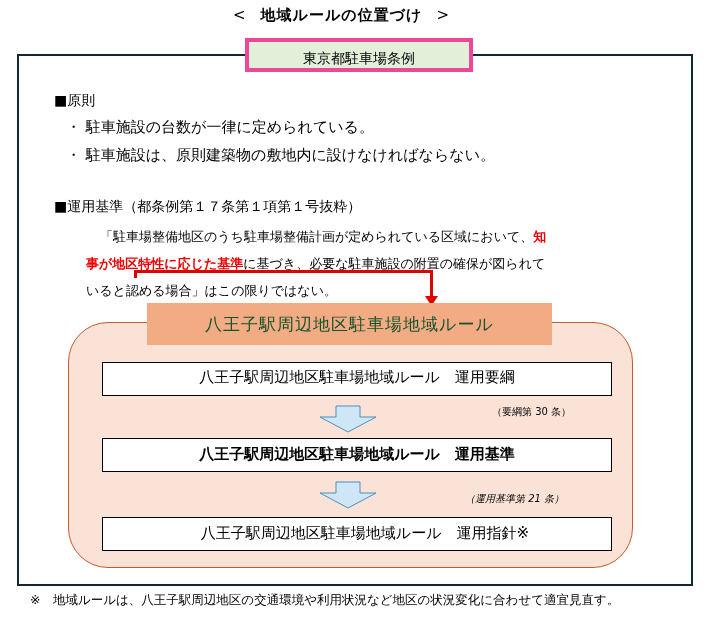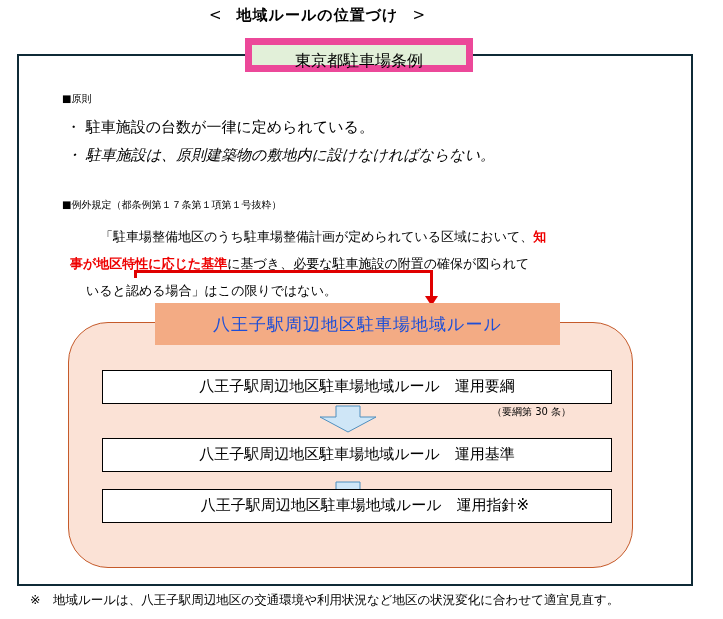"< 地域ルールの位置づけ >" .title { padding-left: none -> 24px }
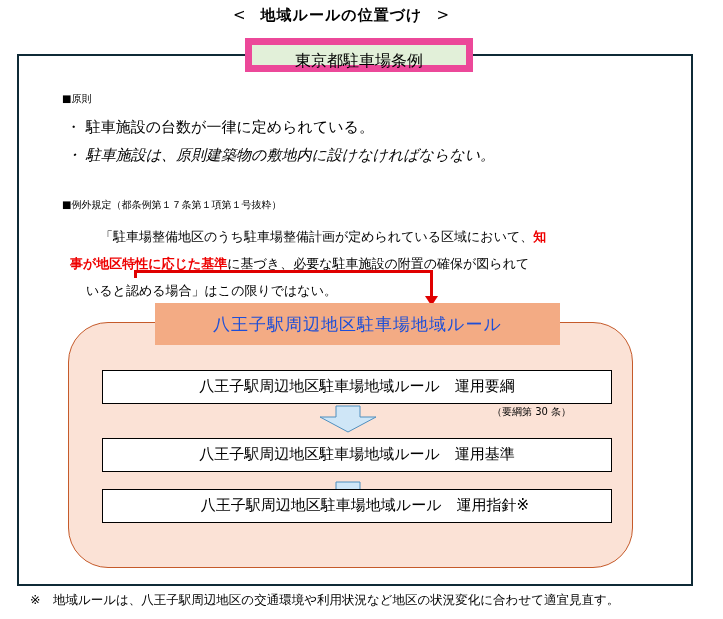"東京都駐車場条例" .ordinance { border: 7px solid #ec4899 -> 4px solid #ec4899; font-size: 16px -> 14px }
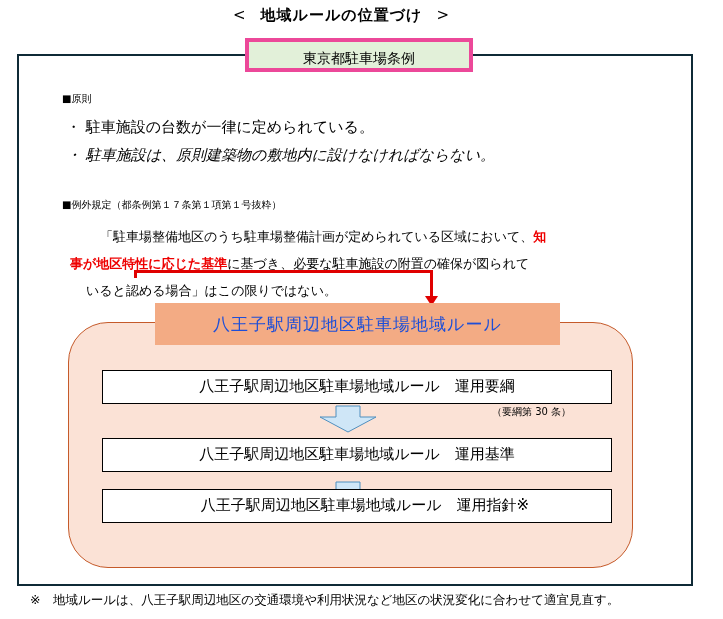"■原則" .h { font-size: 10px -> 14px; margin-left: 8px -> none }
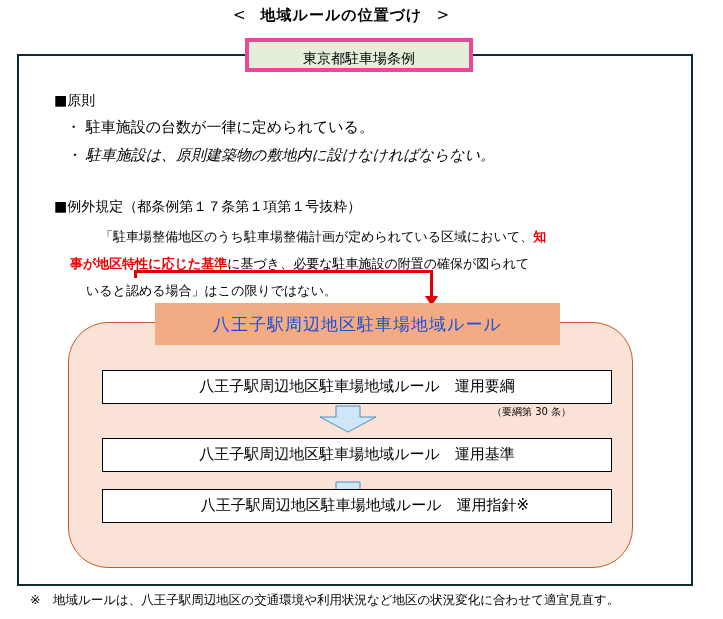"・ 駐車施設は、原則建築物の敷地内に設けなければならない。" div.abs { font-style: italic -> none }
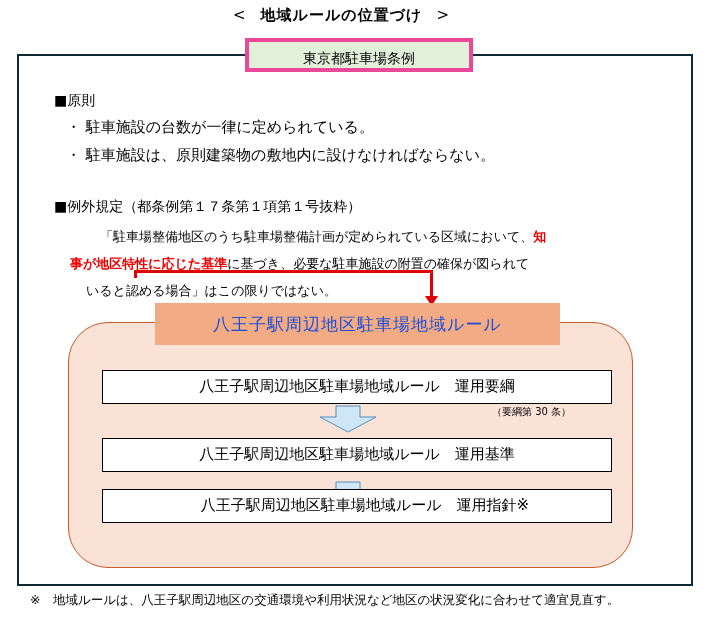"■例外規定（都条例第１７条第１項第１号抜粋）" div.abs { text: 例外規定 -> 運用基準 }
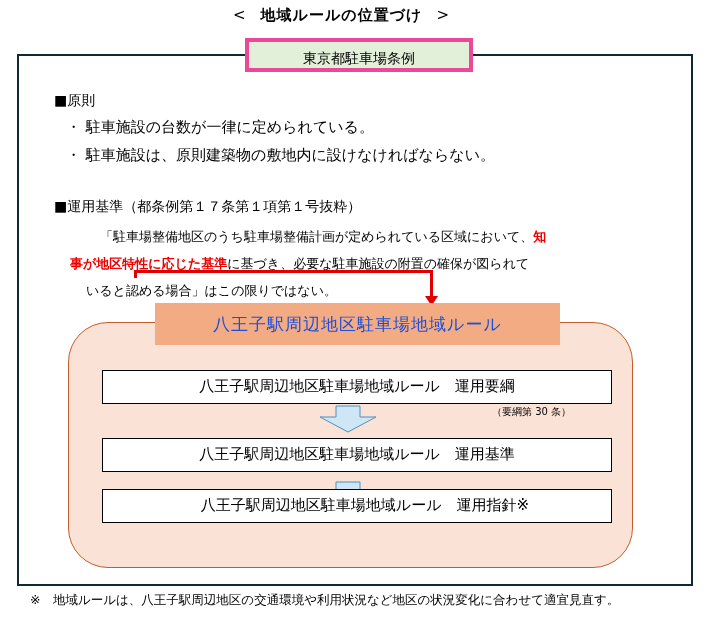"事が地区特性に応じた基準に基づき、必要な駐車施設の附置の確保が図られて" div.abs { left: 70px -> 86px }
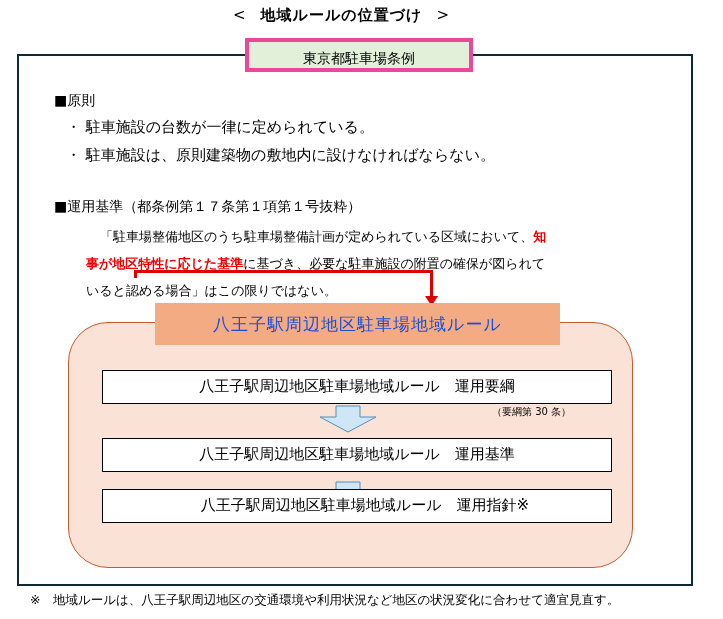"八王子駅周辺地区駐車場地域ルール" .local { color: #1d4ed8 -> #14532d; margin-left: 8px -> none }
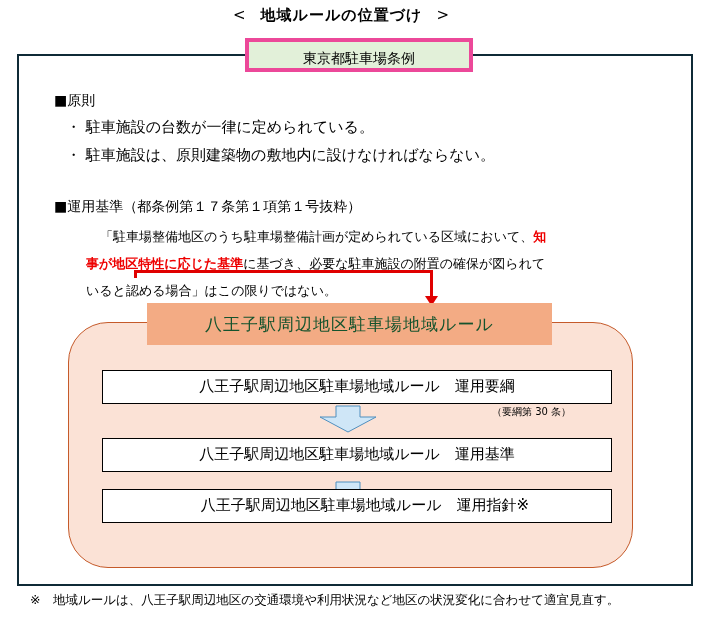"八王子駅周辺地区駐車場地域ルール 運用要綱" div.abs { font-family: none -> Liberation Mono, monospace; top: 370px -> 362px }
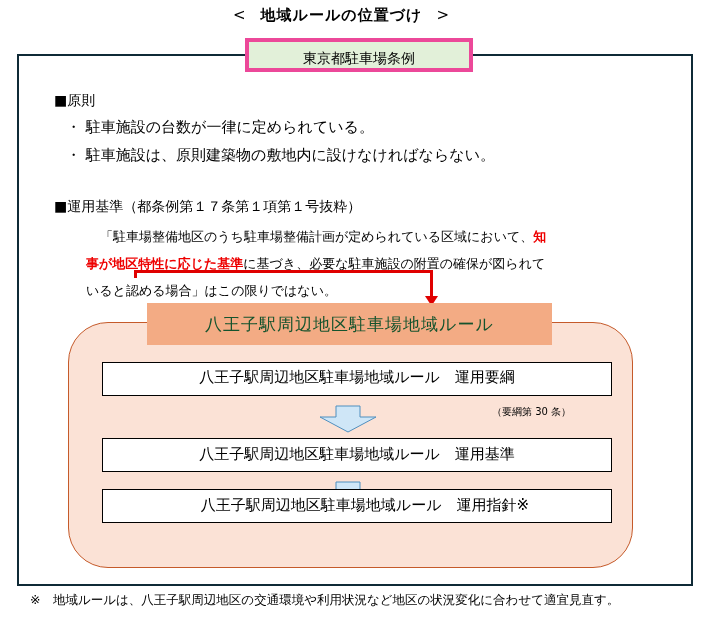"八王子駅周辺地区駐車場地域ルール 運用基準" div.abs { font-weight: none -> bold }
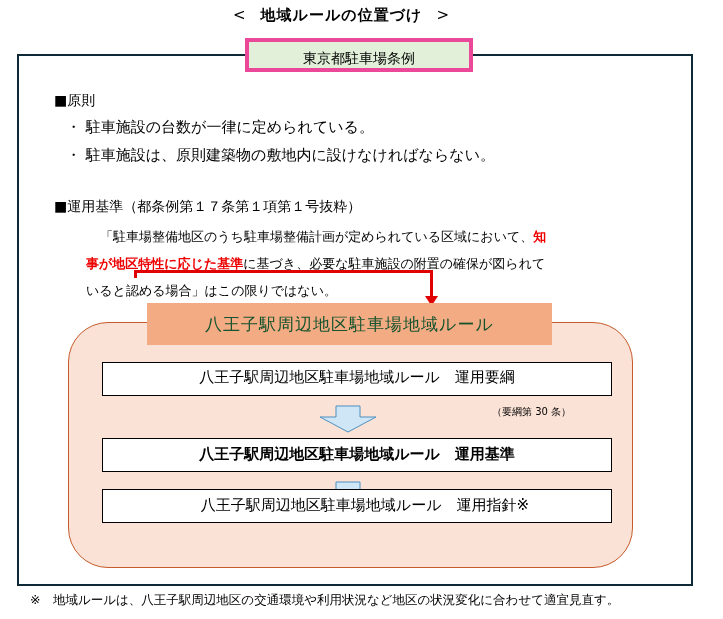"八王子駅周辺地区駐車場地域ルール 運用指針※" div.abs { top: 489px -> 517px }
